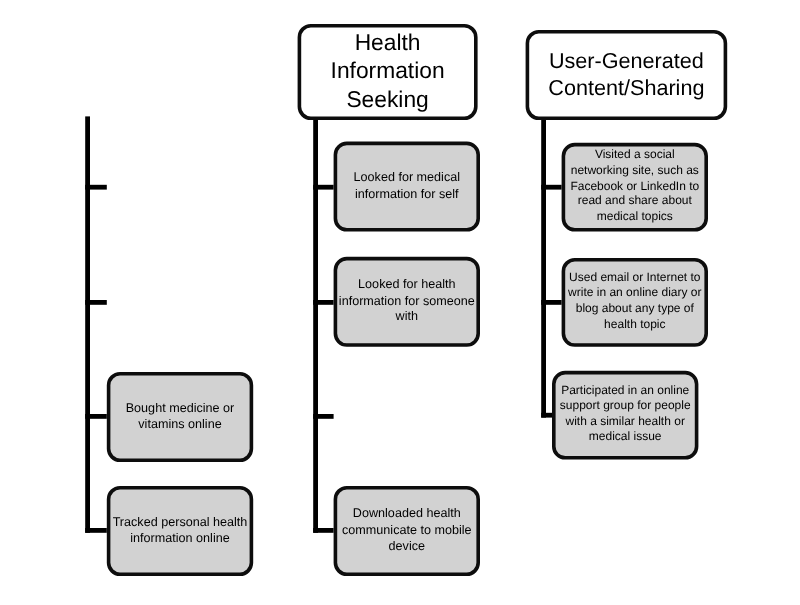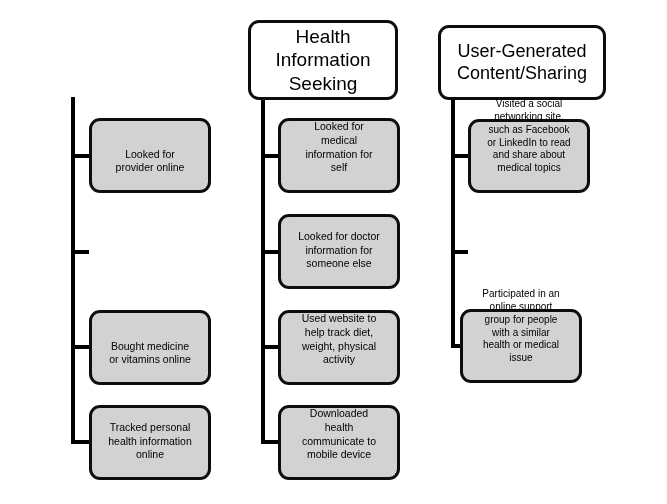"Visited a social networking site," .item { align-items: flex-end -> none; padding: 15px -> 0 }
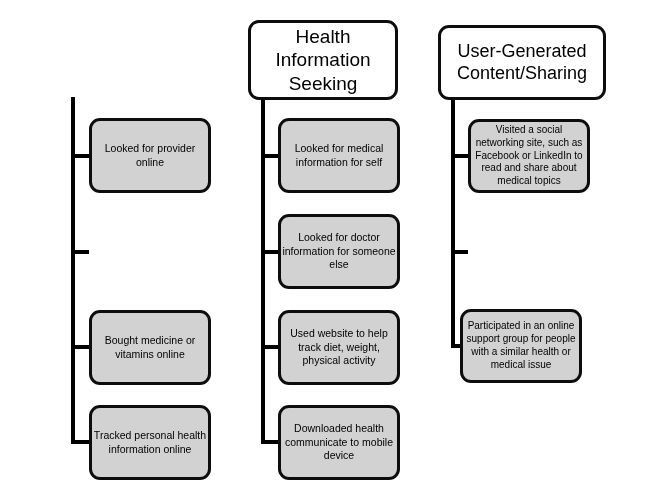"Looked for provider online" div.box { html: <div> <span>Looked for provider online</span> </div> -> none }
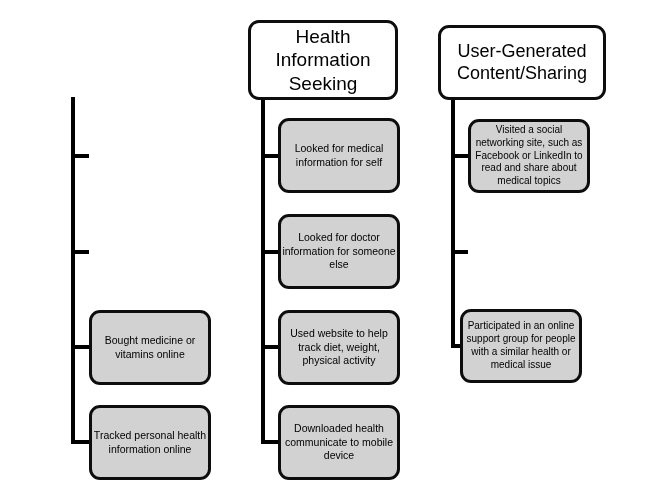"Looked for doctor information for" span { text: doctor information for someone else -> health information for someone with }
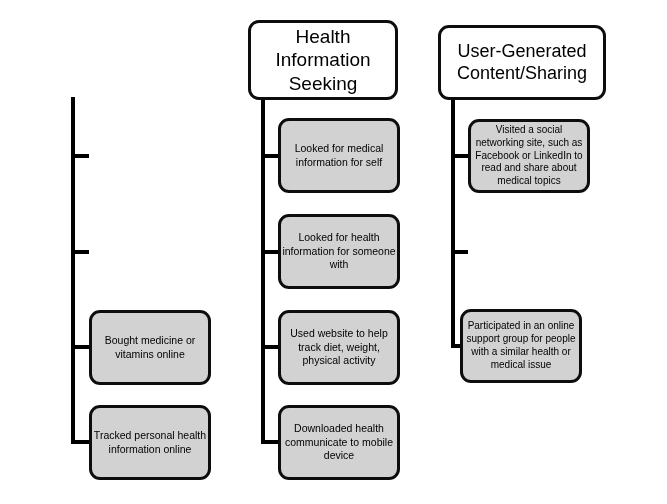"Used email or Internet to" div.box { html: none -> <div> <span>Used email or Internet to write in an online diary or blog about any type of health topic</span> </div> }
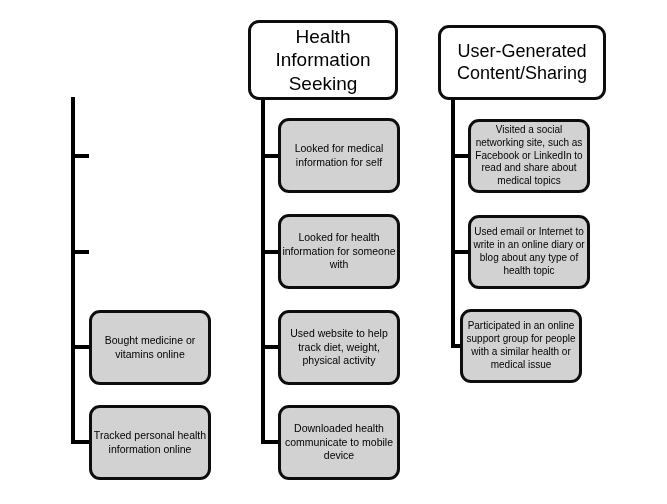"Used website to help track" div.box { html: <div> <span>Used website to help track diet, weight, physical activity</span> </div> -> none }
